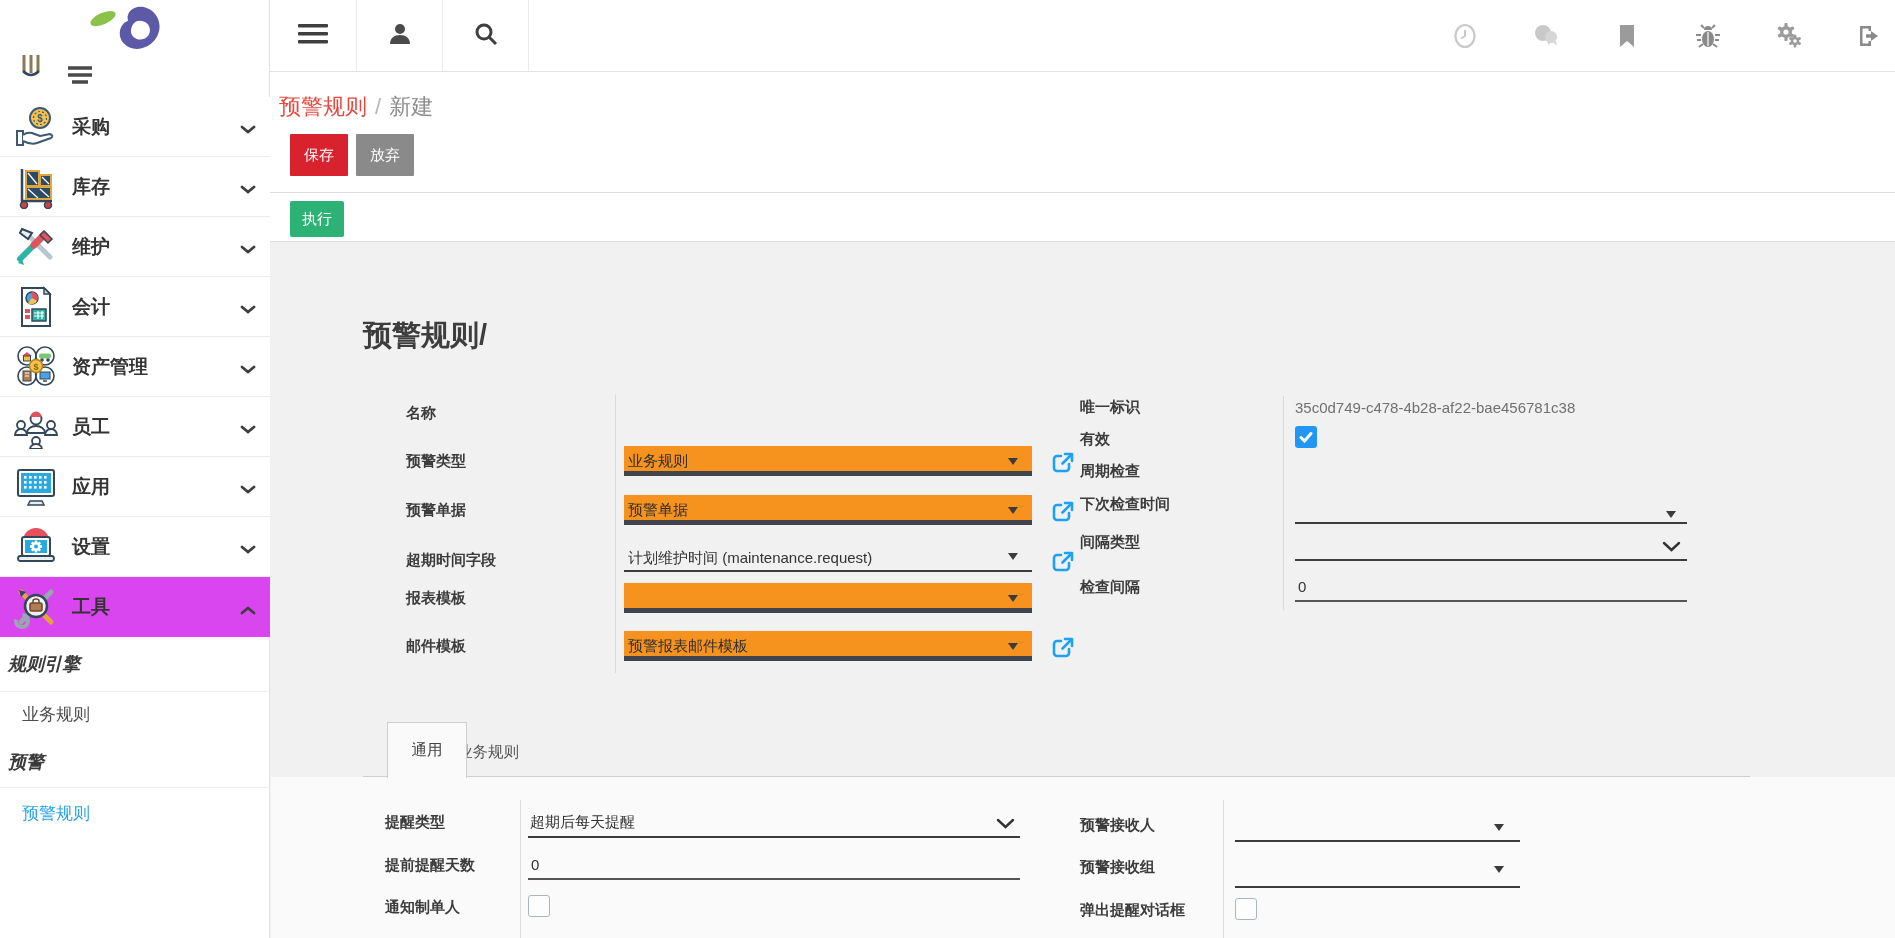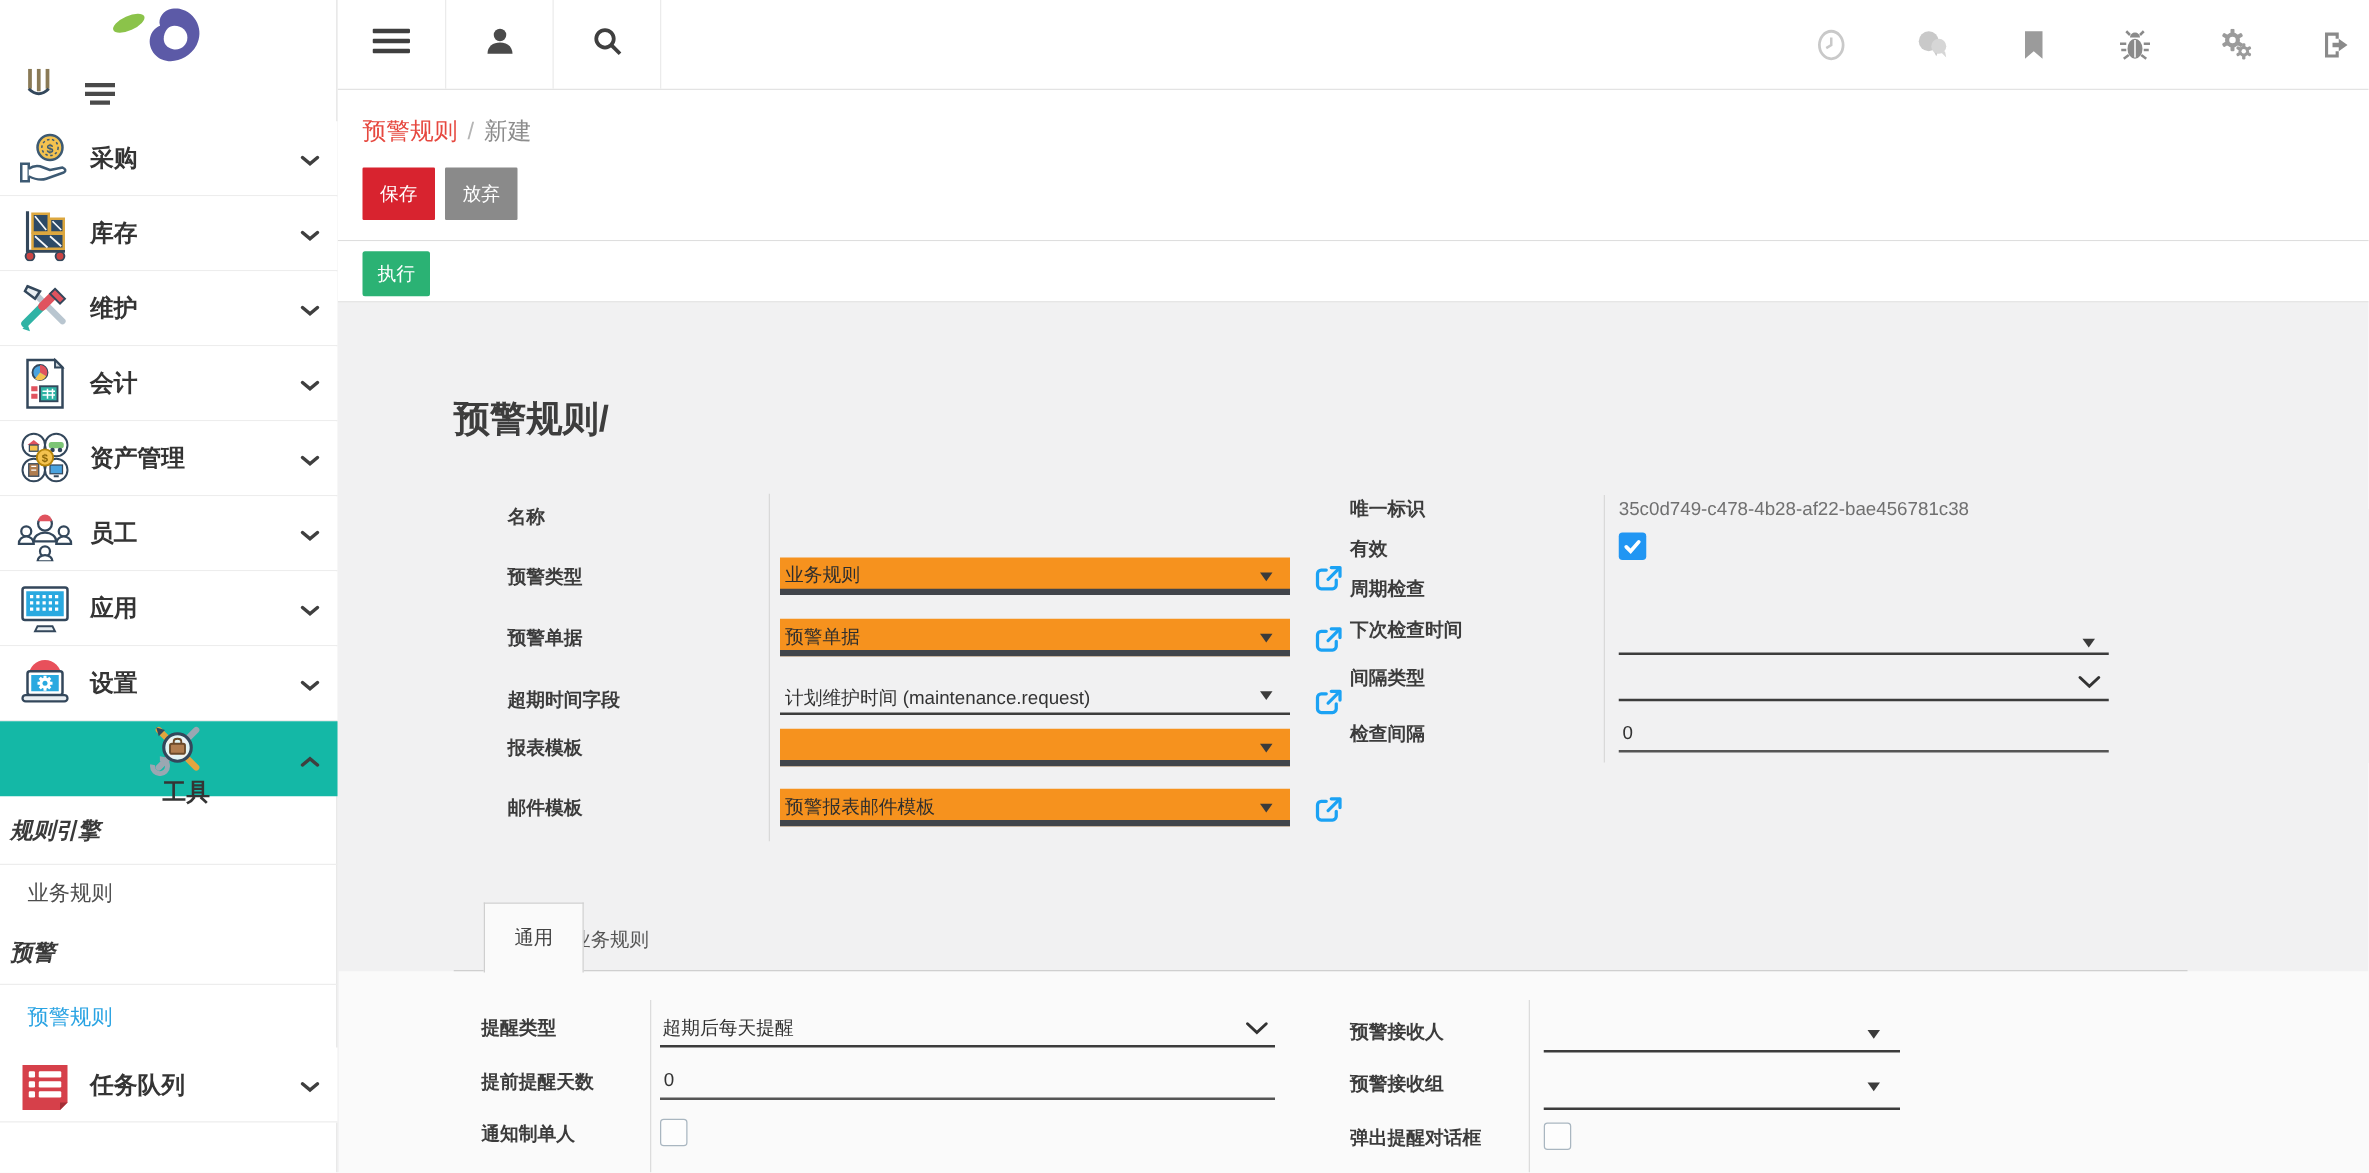"预警规则 / 新建" .crumb { font-size: 19px -> 22px; left: 290px -> 279px }
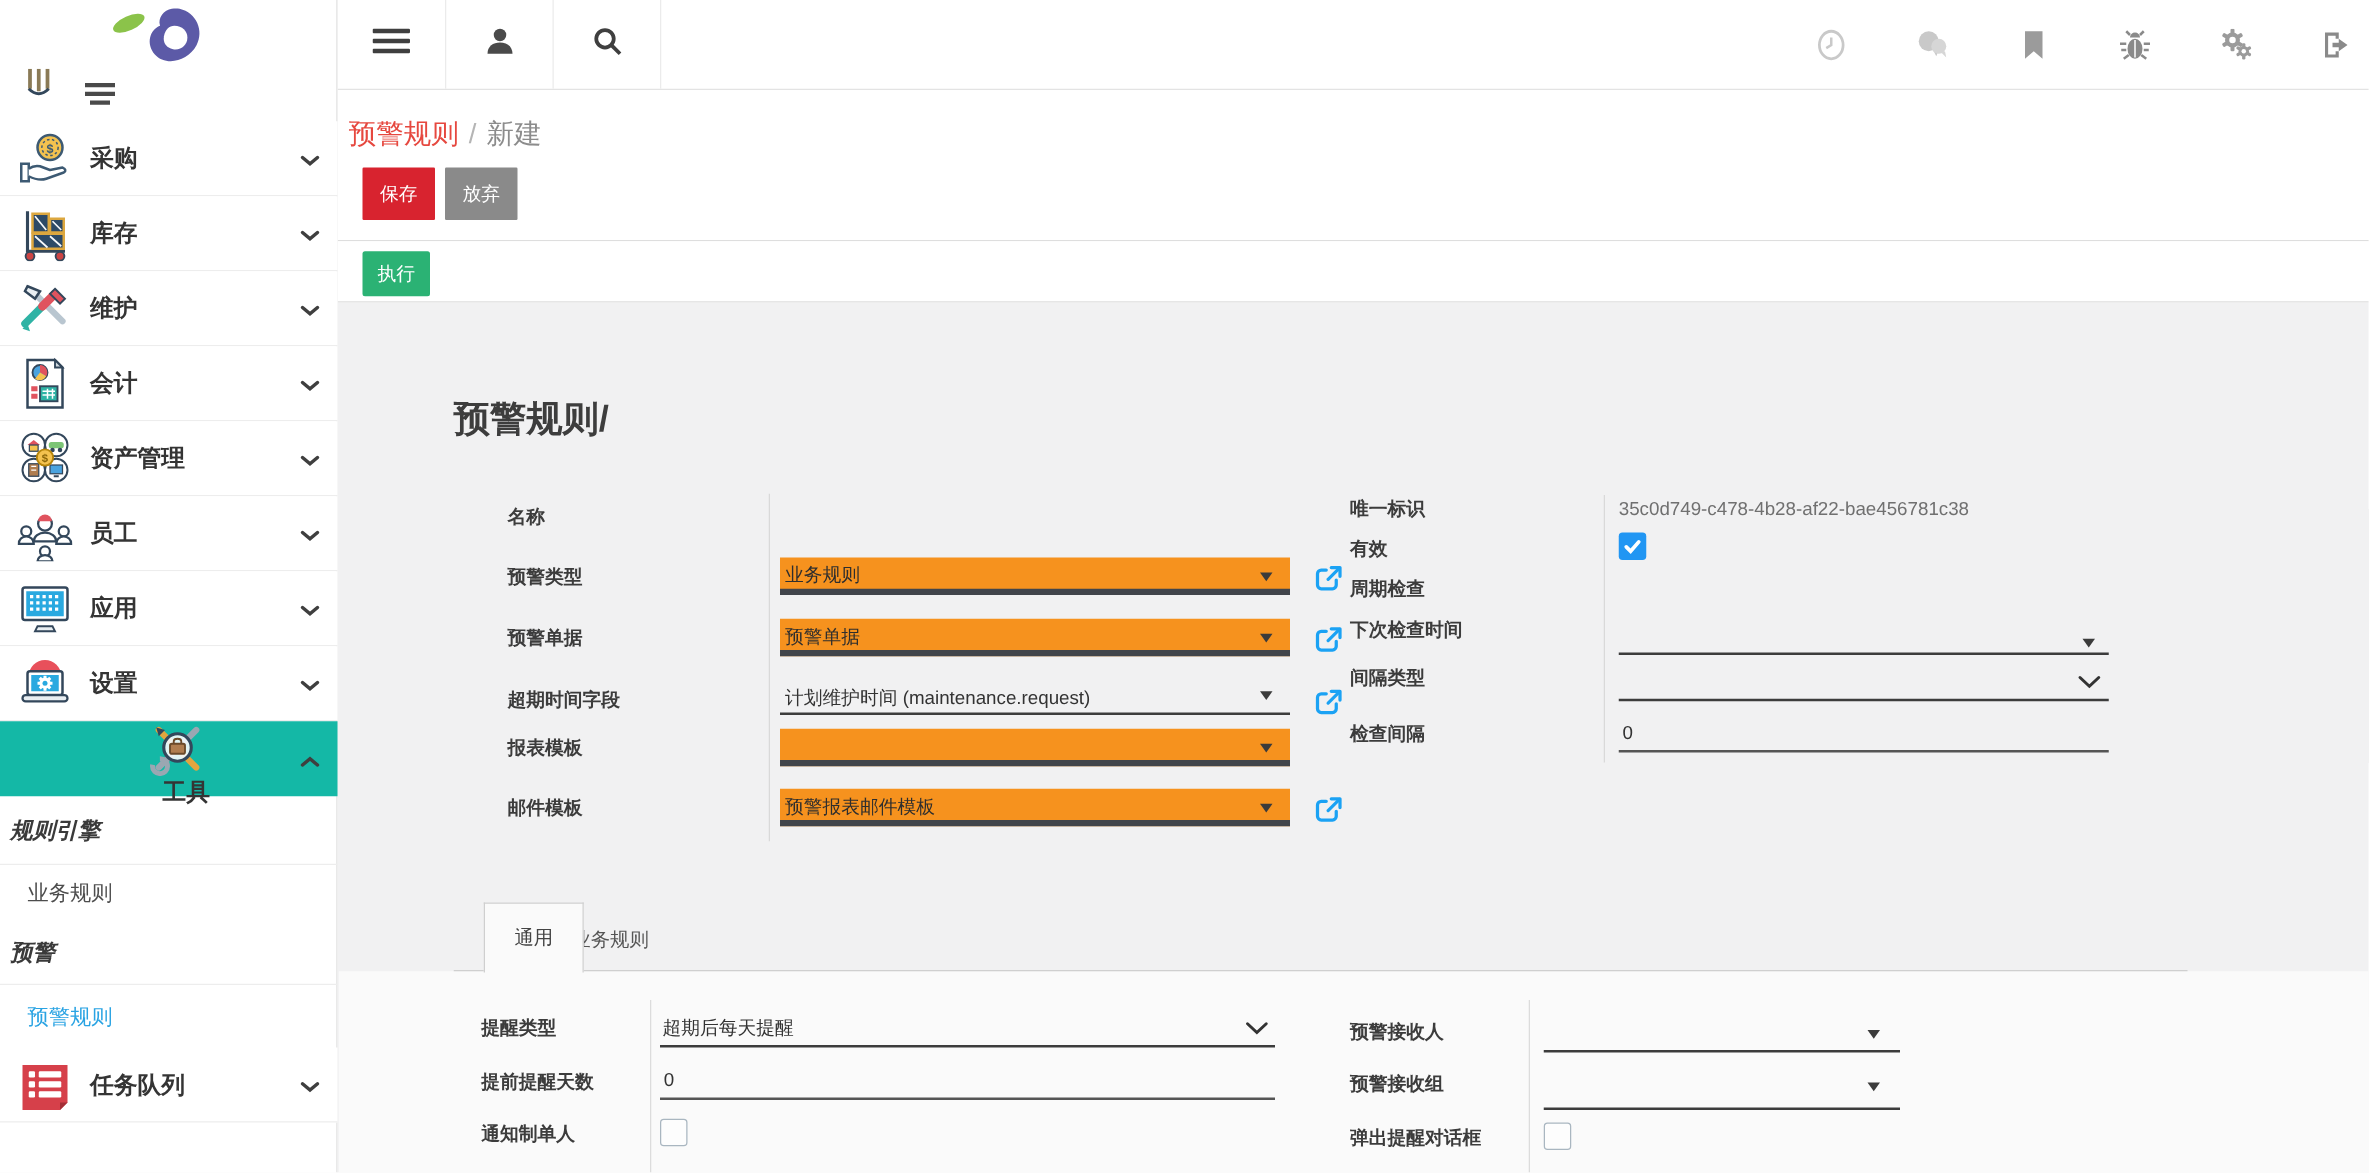"工具" .m-row.hl { background: #14b8a6 -> #d946ef; flex-direction: column -> none }
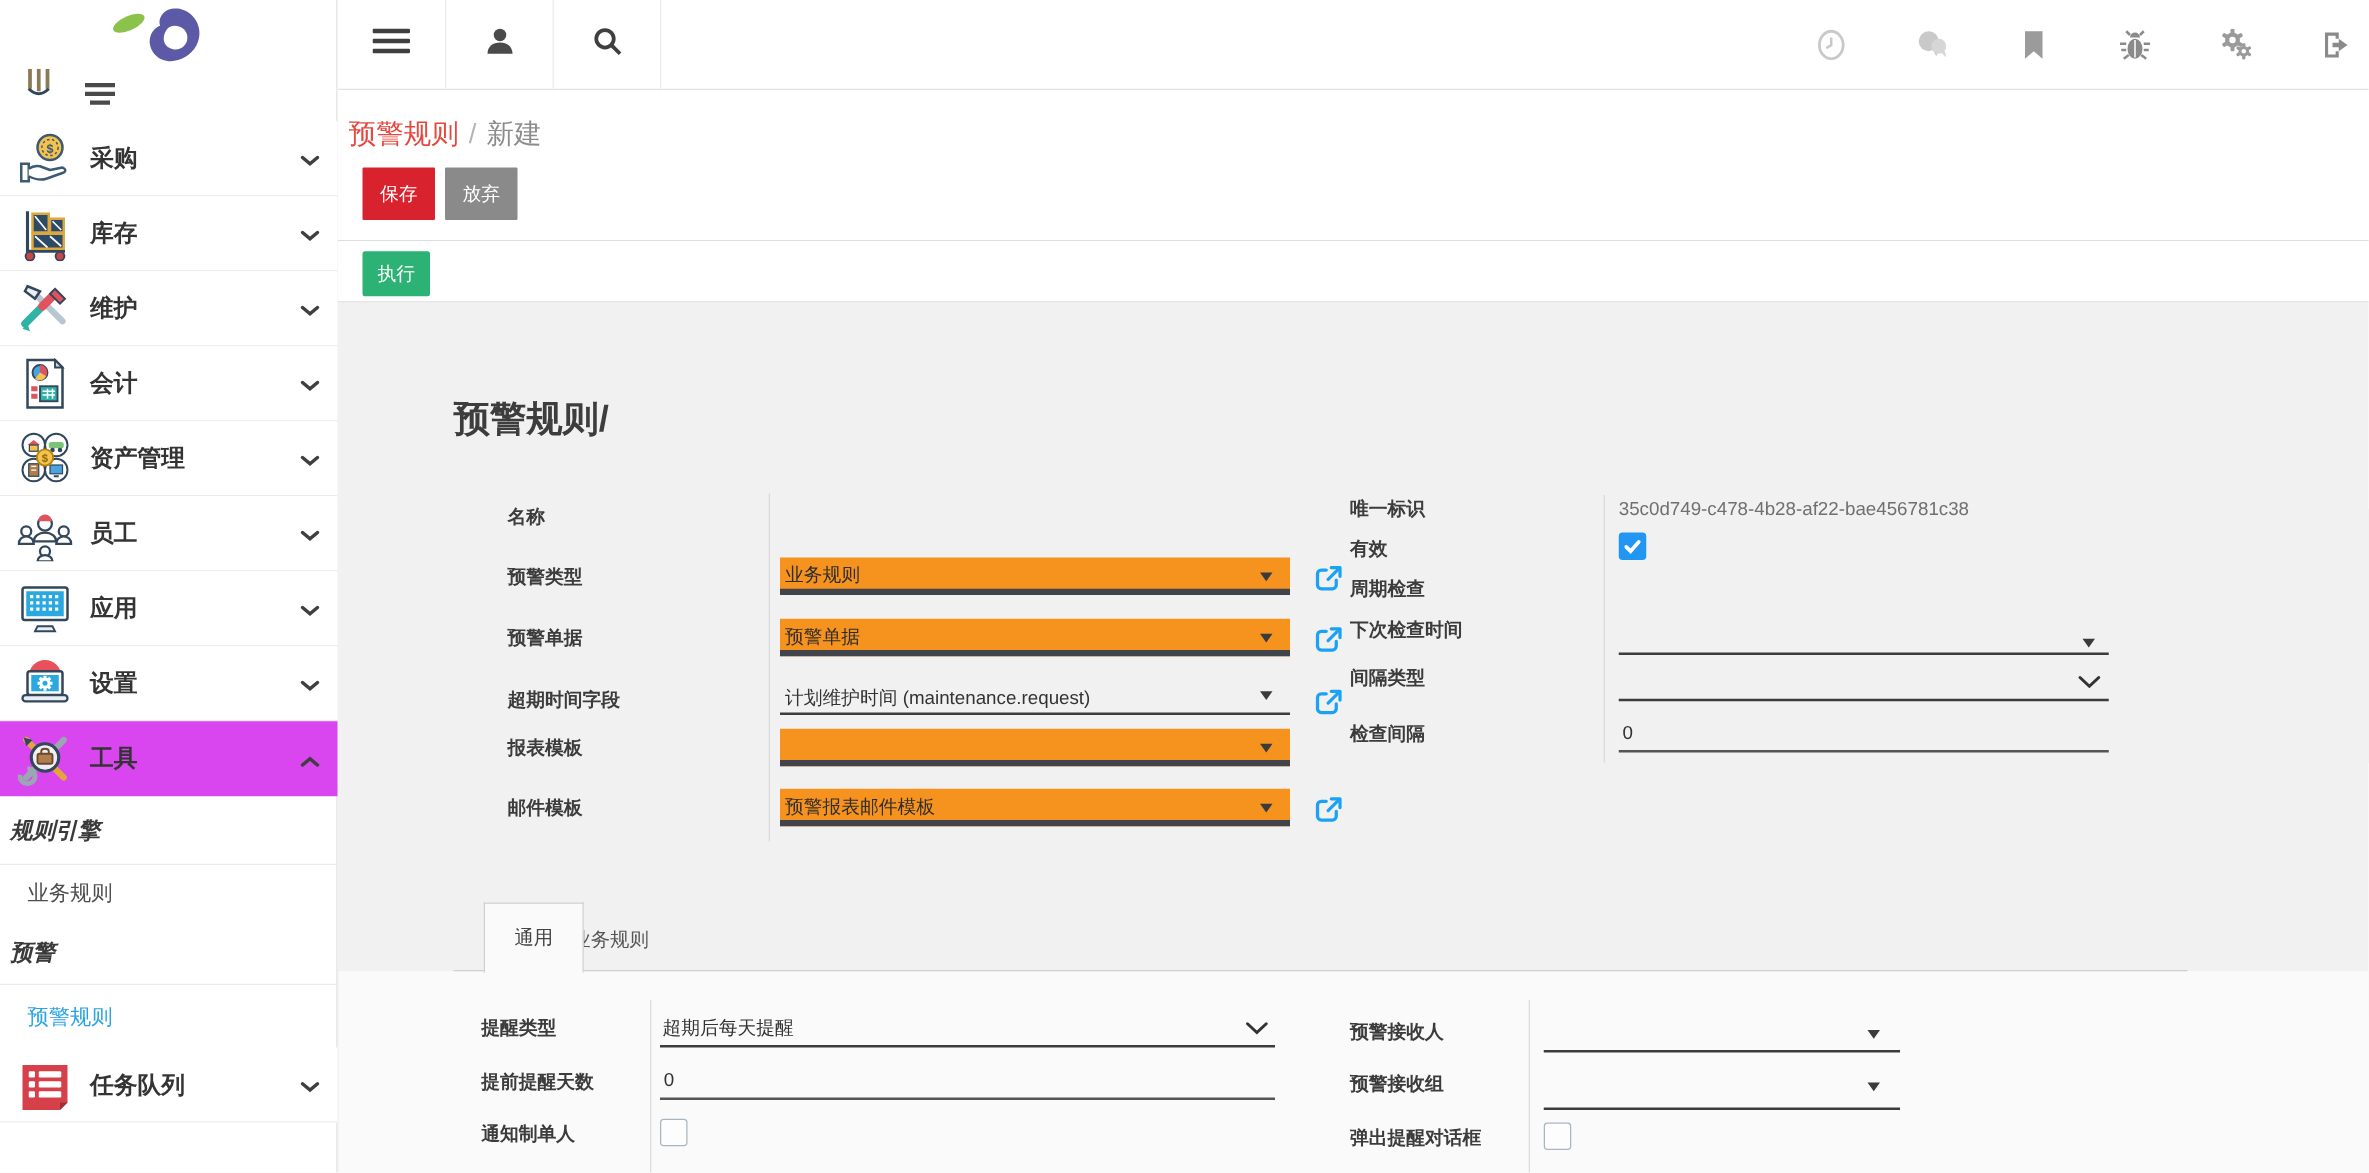"任务队列" div.m-row { html: <div> <span><svg> <path></path> <path></path> <g> <rect></rect> <rect></rect> <rect></rect> <rect></rect> <rect></rect> <rect></rect> </g> </svg></span> <span>任务队列</span> <span><svg> <path></path> </svg></span> </div> -> none }
